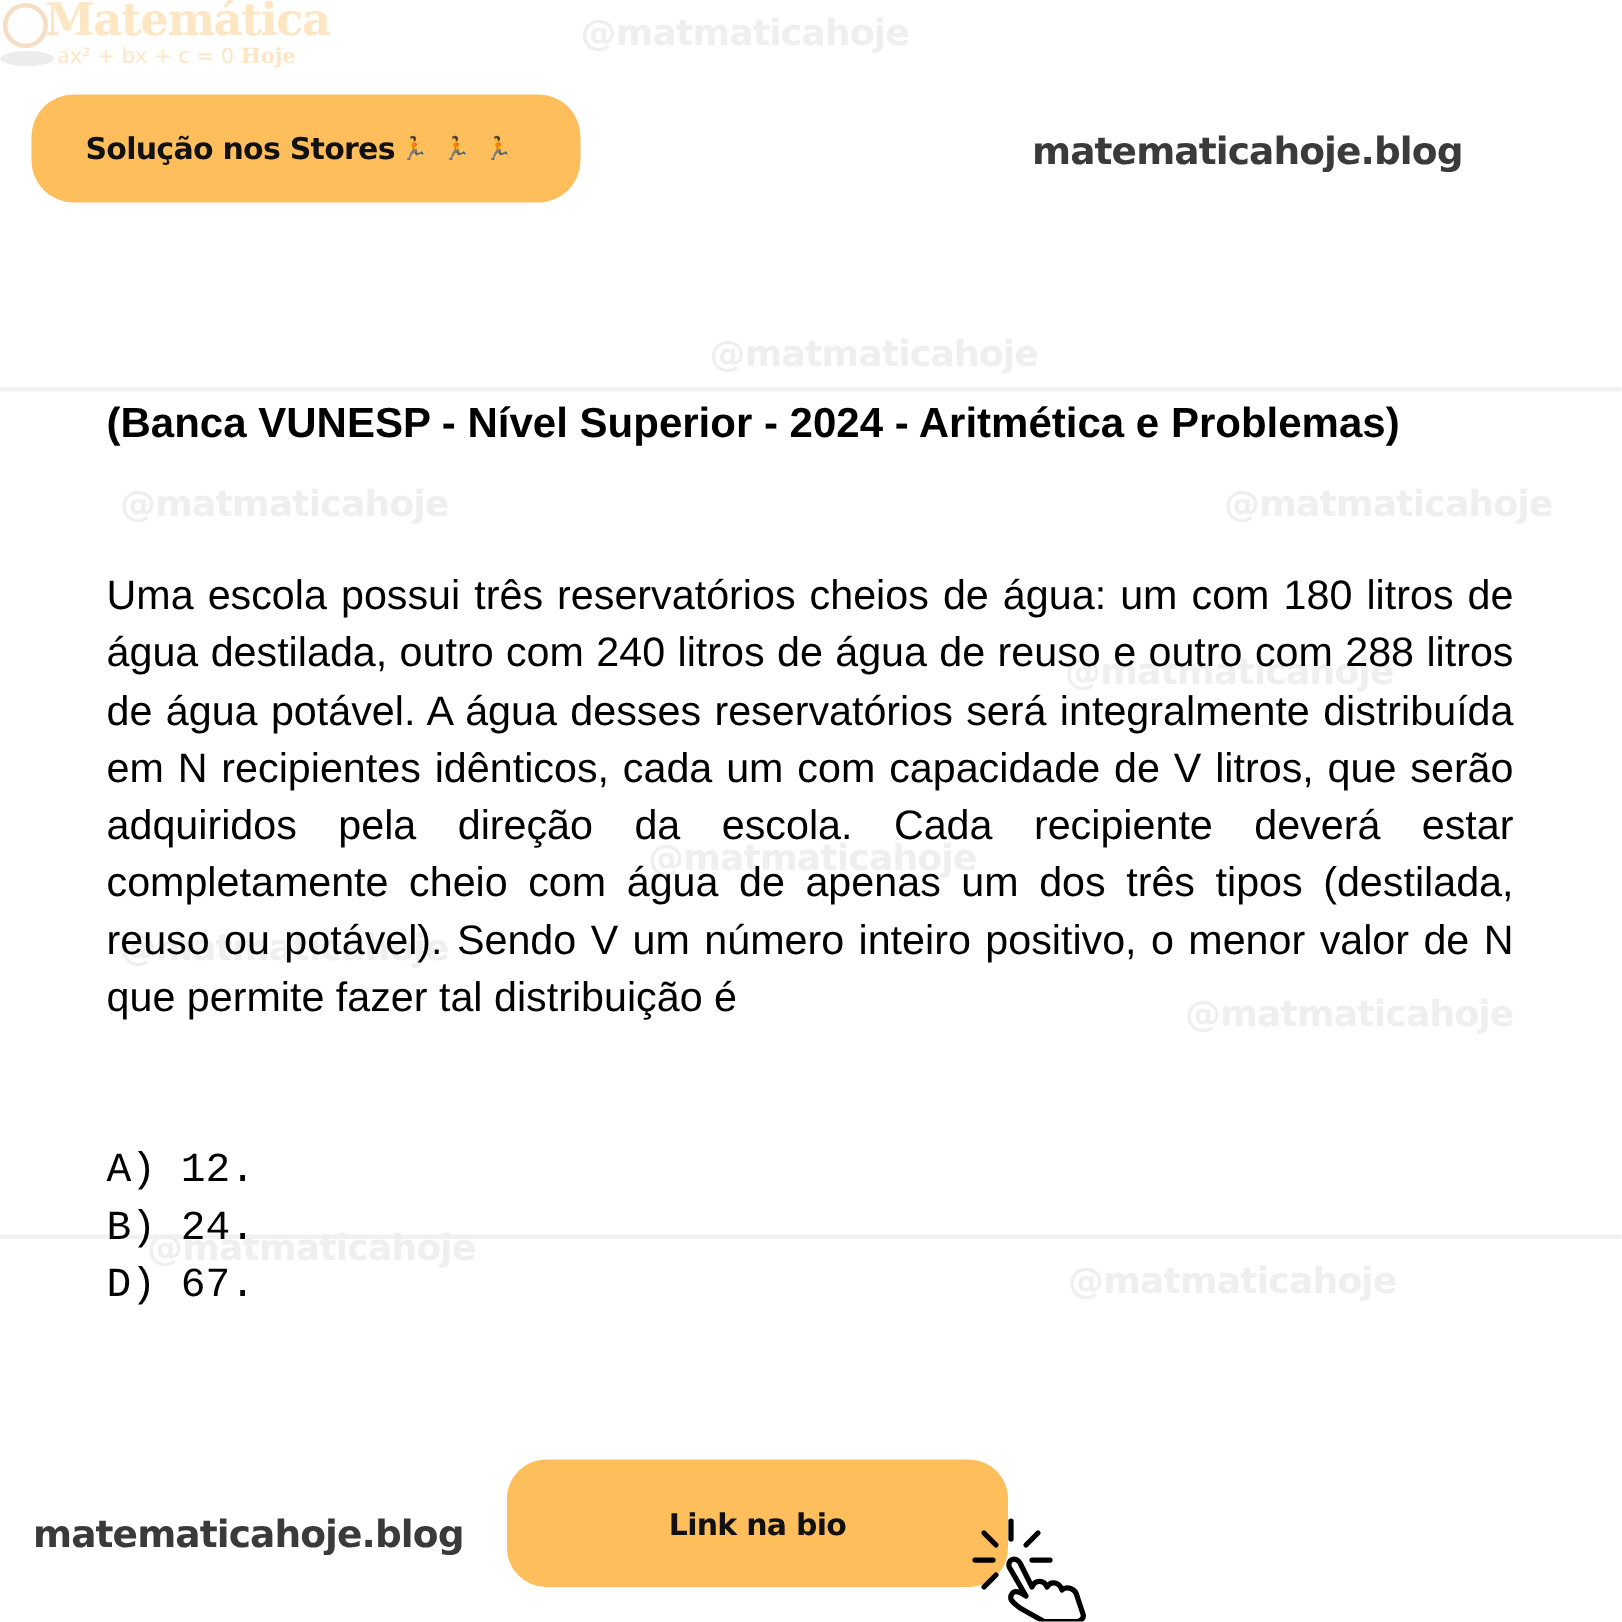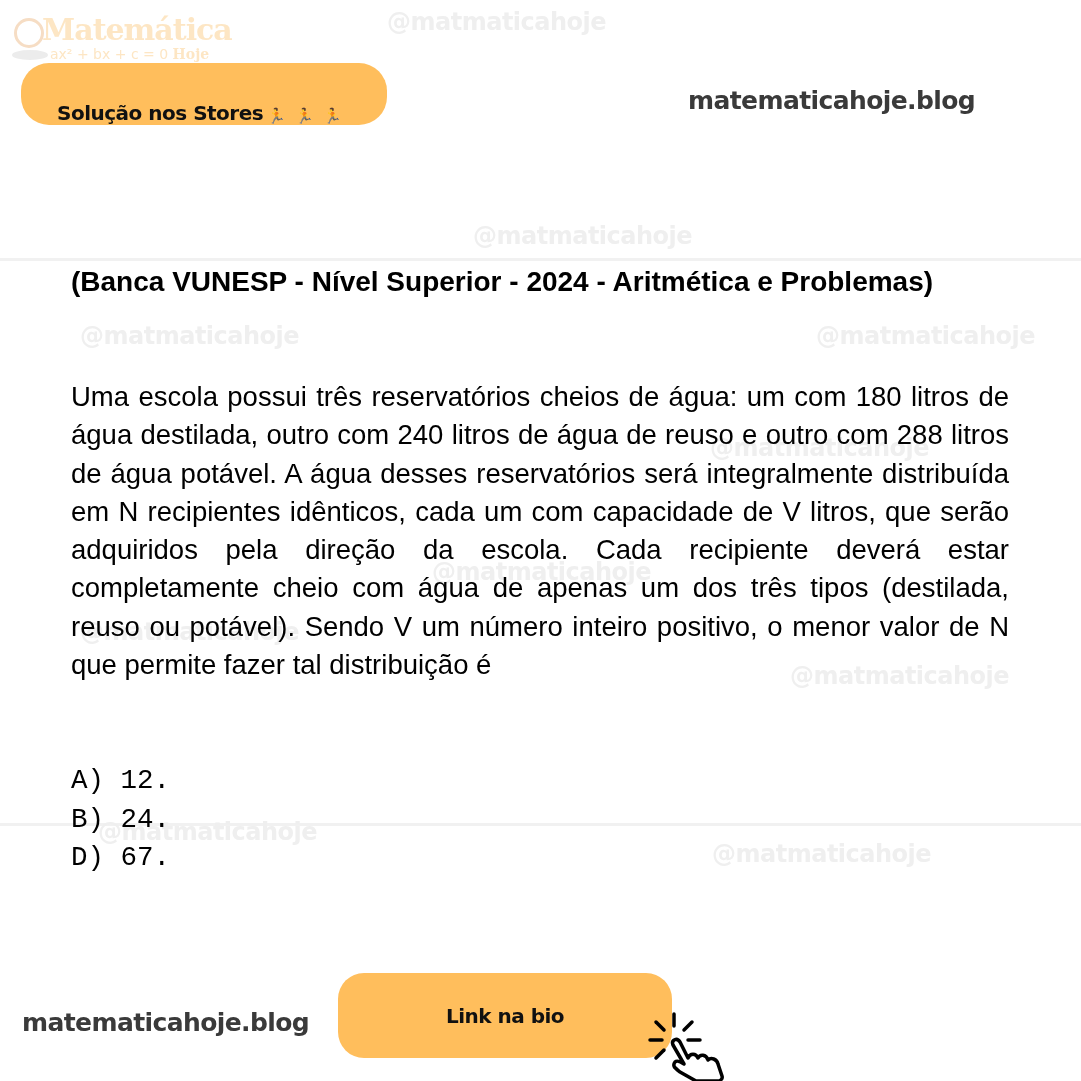"Matemática" .logo { margin-left: 12px -> none; top: 16px -> 0 }
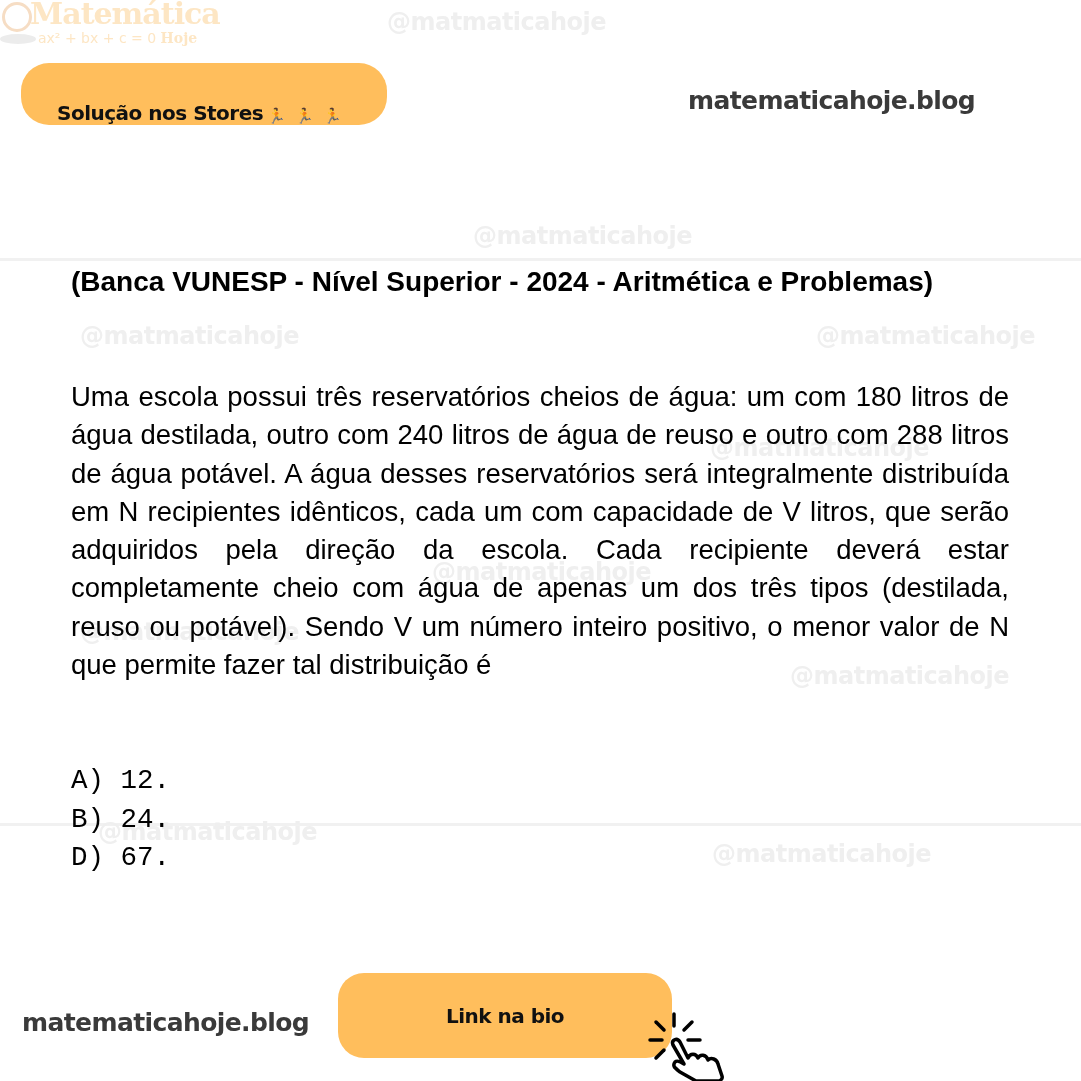"Solução nos Stores" .pill-top { align-items: flex-end -> none; height: 62px -> 72px }
